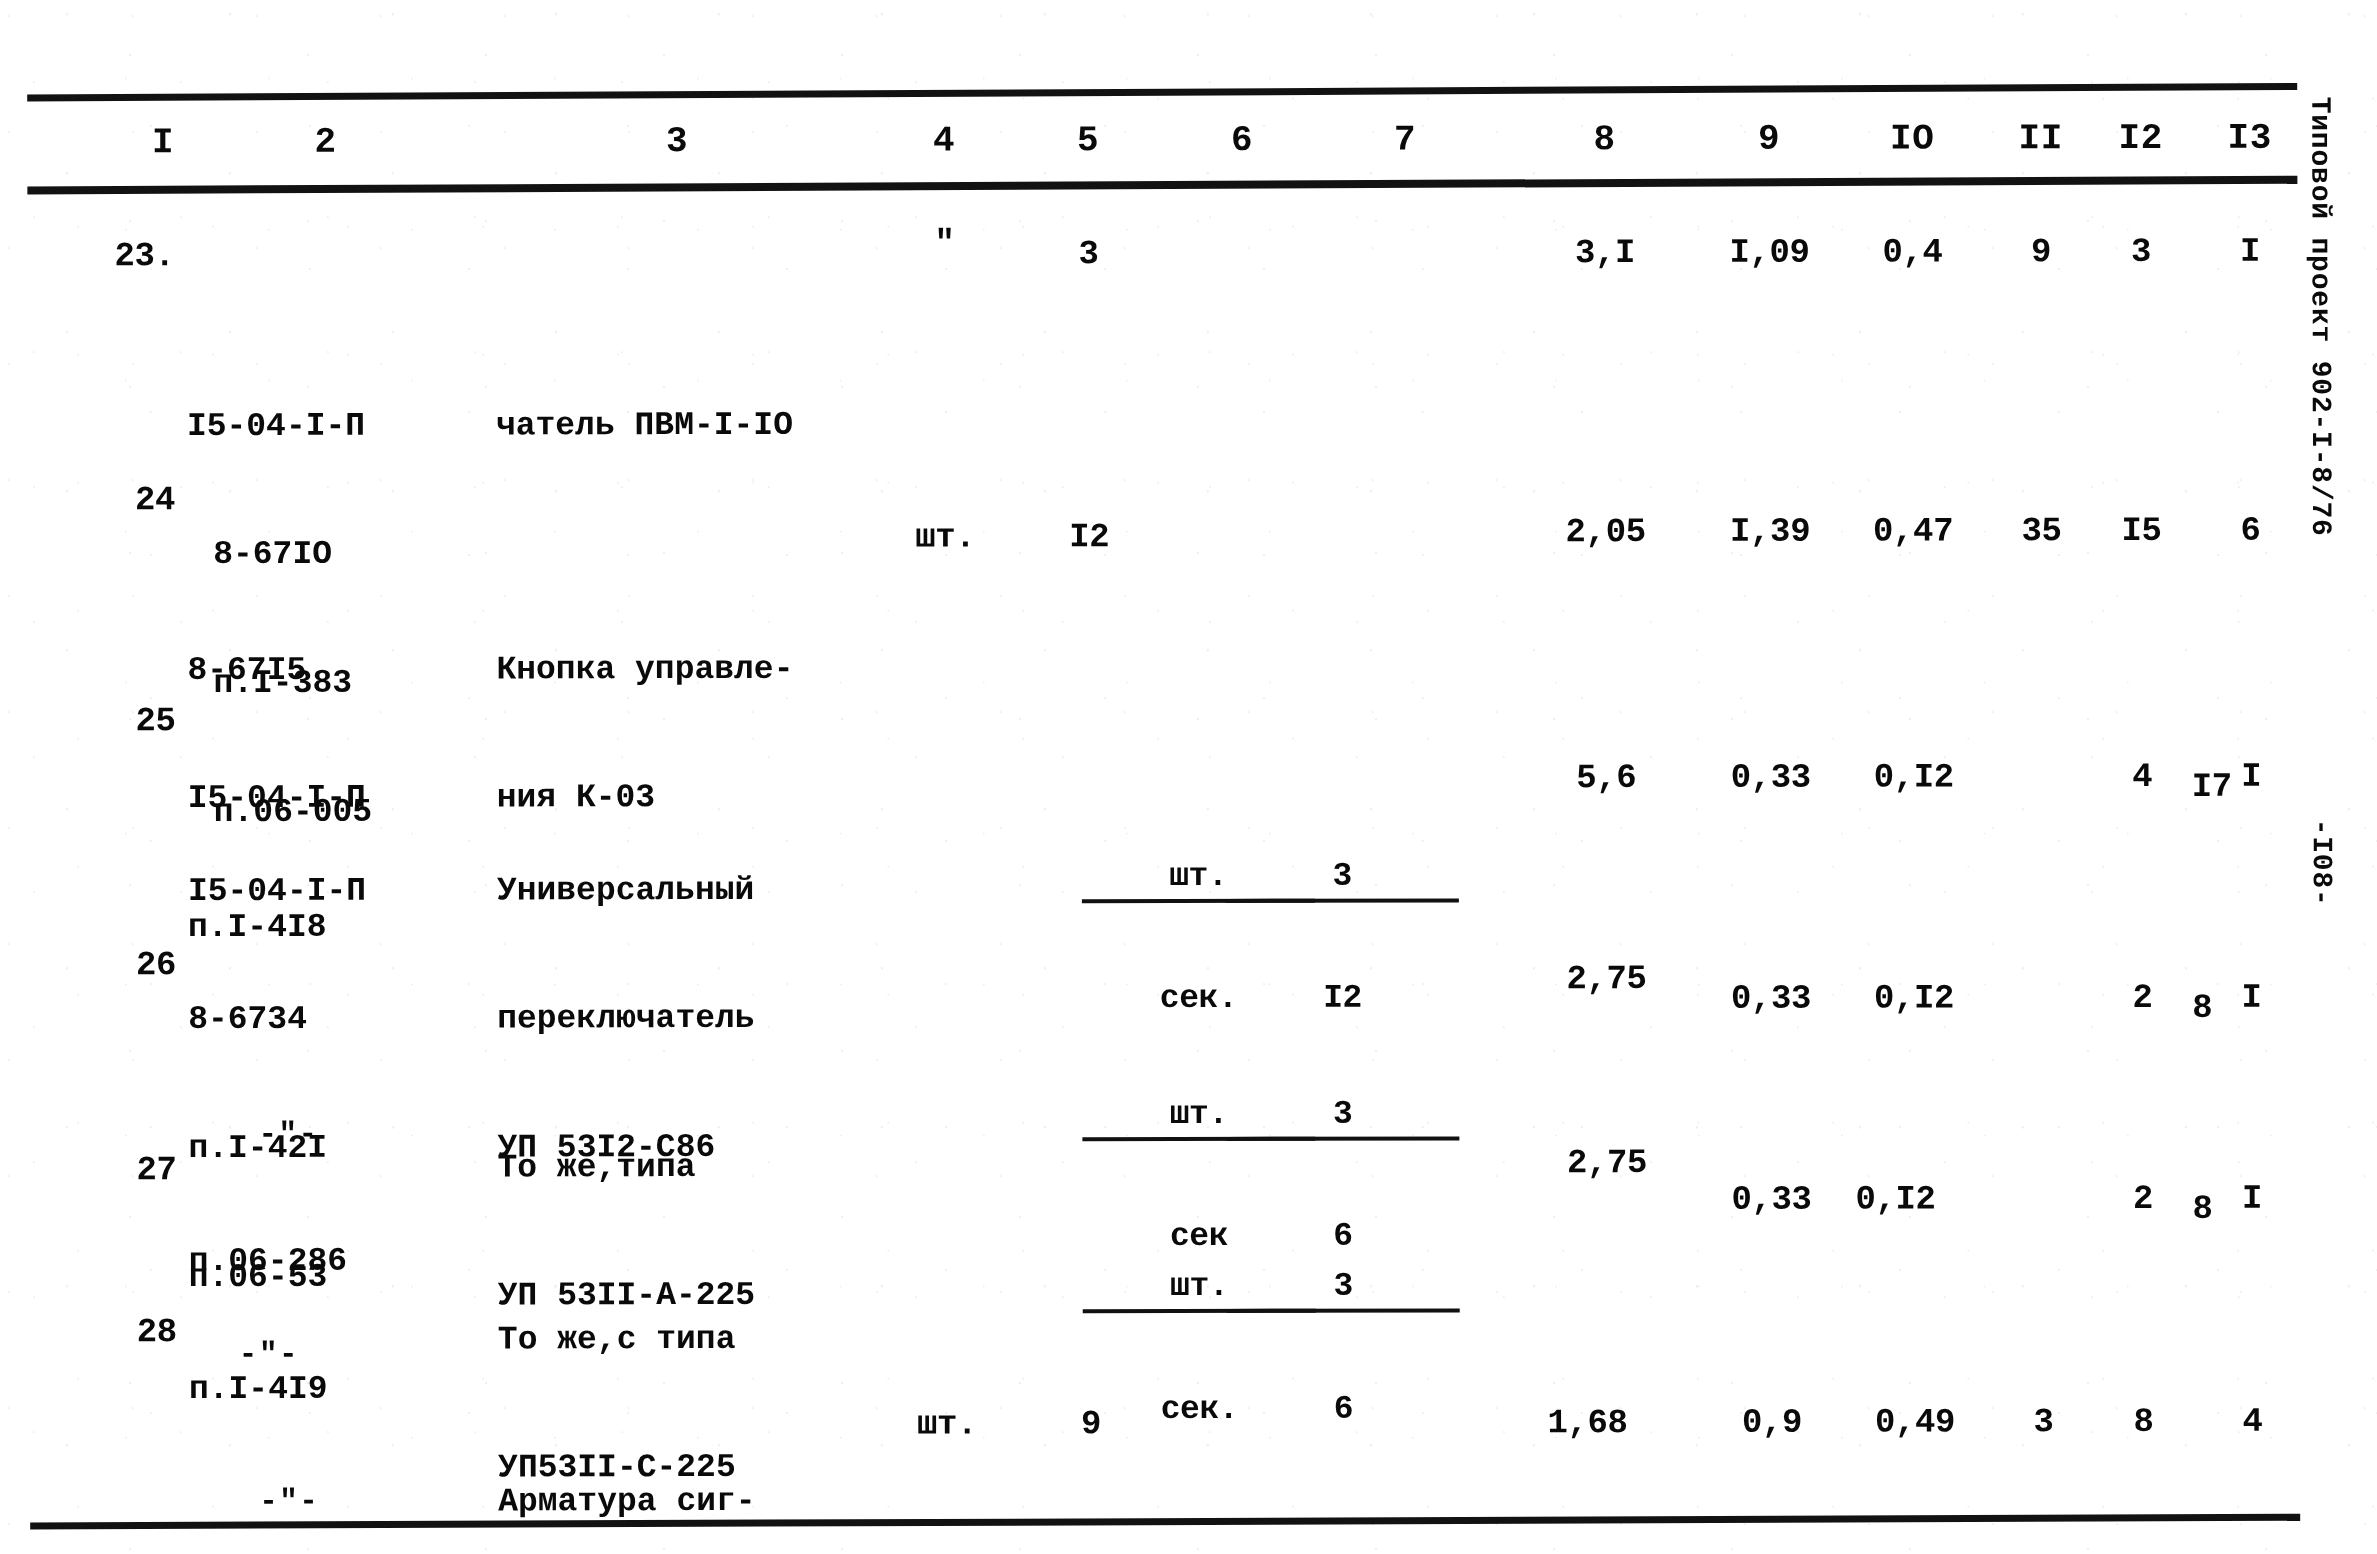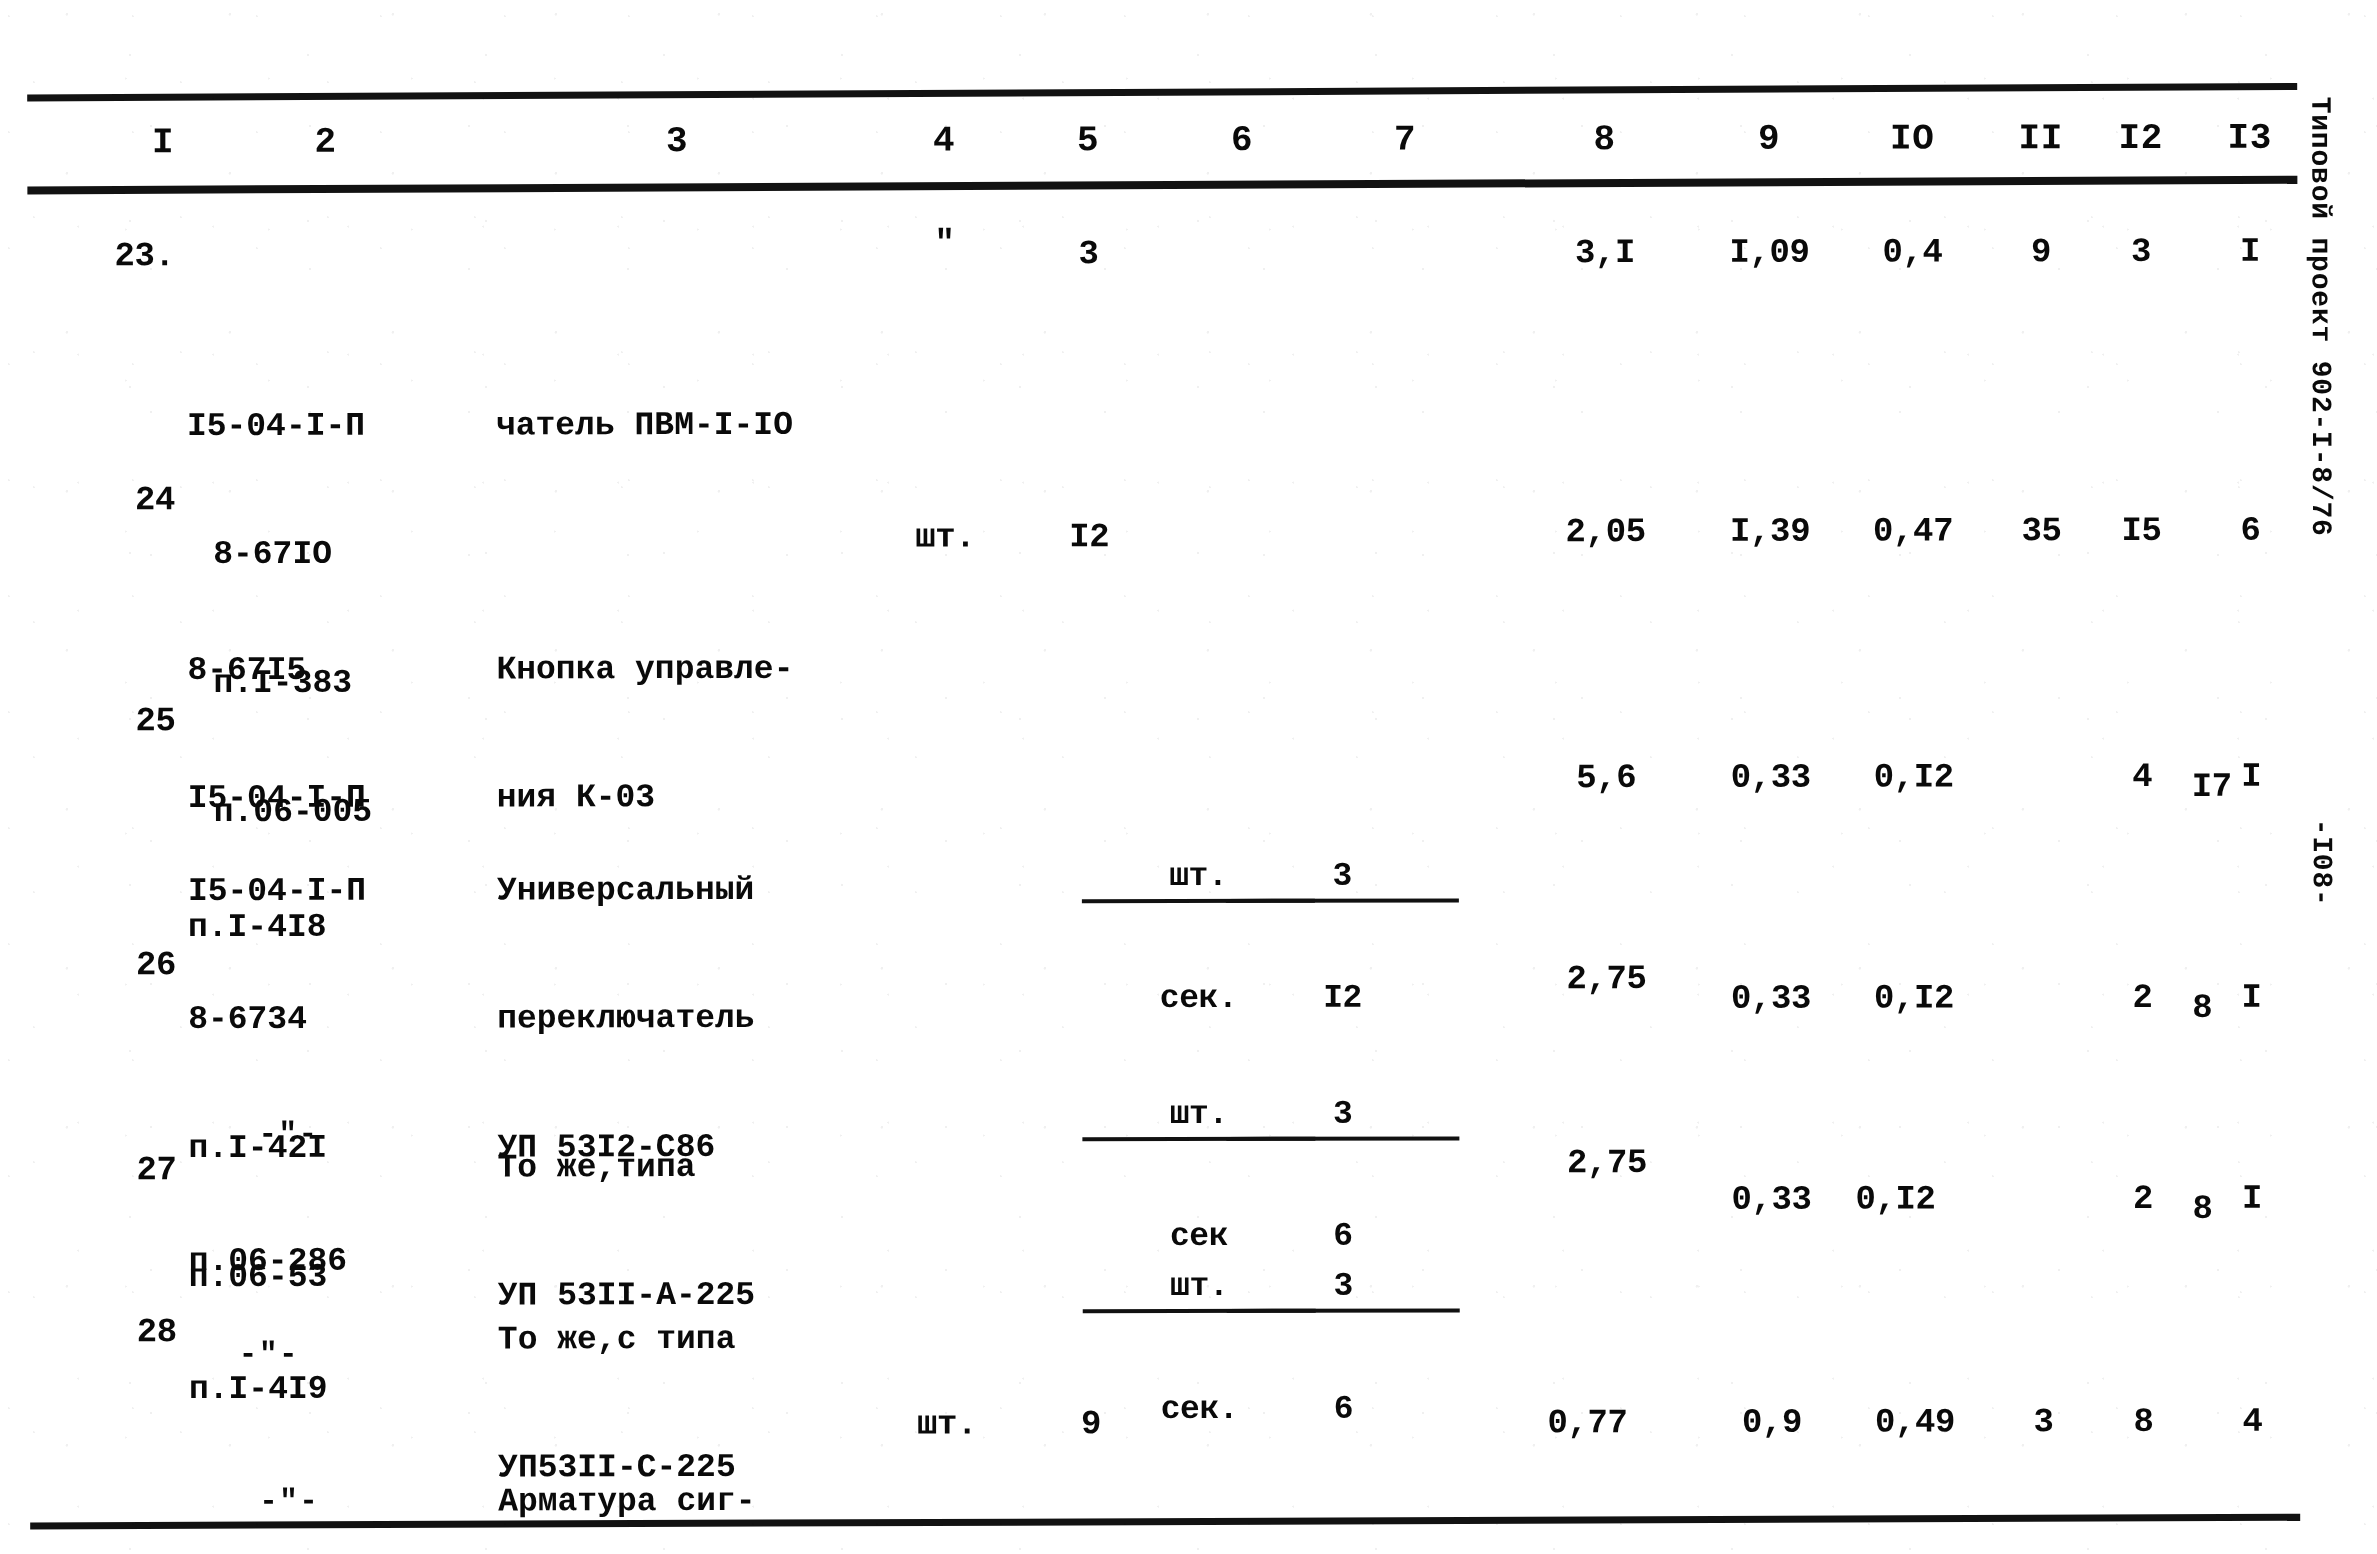"0,77" div.cell { text: 0,77 -> 1,68 }
